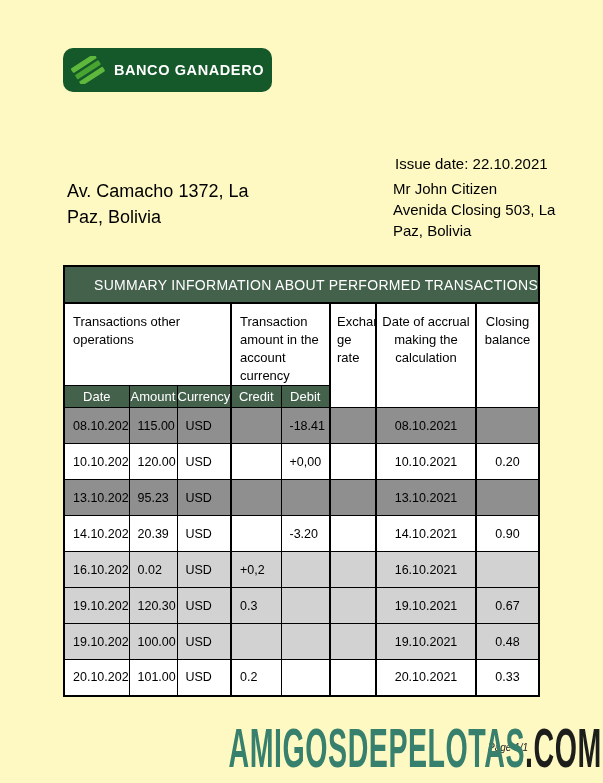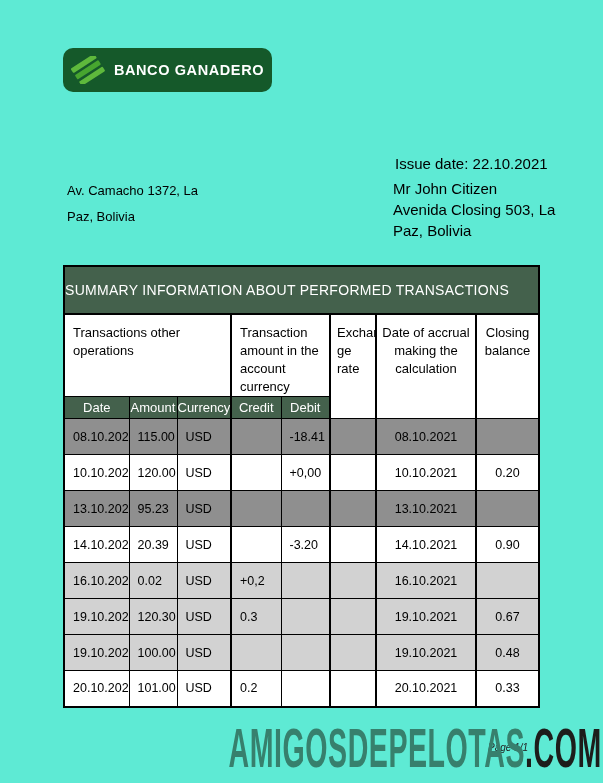"BANCO GANADERO" .page { background: #5eead4 -> #fef9c3 }
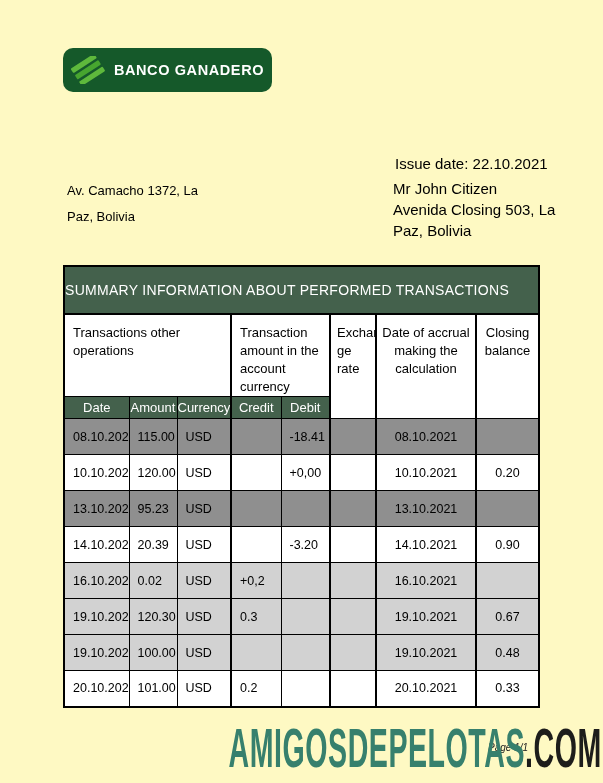"Av. Camacho 1372, La" .addr-left { font-size: 13px -> 18px }
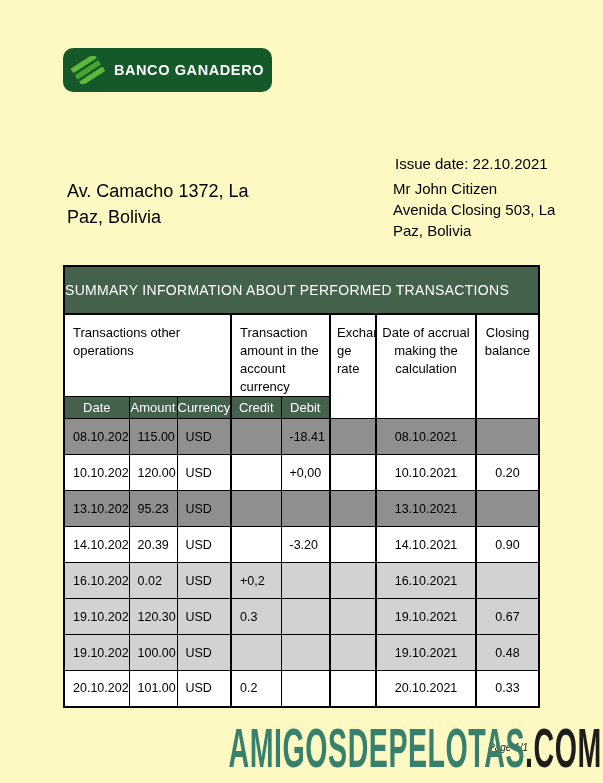"SUMMARY INFORMATION ABOUT PERFORMED" .title-bar { height: 48px -> 37px; text-align: left -> right }
